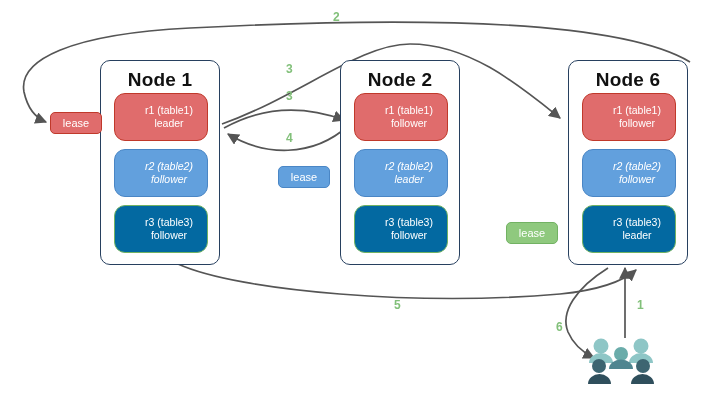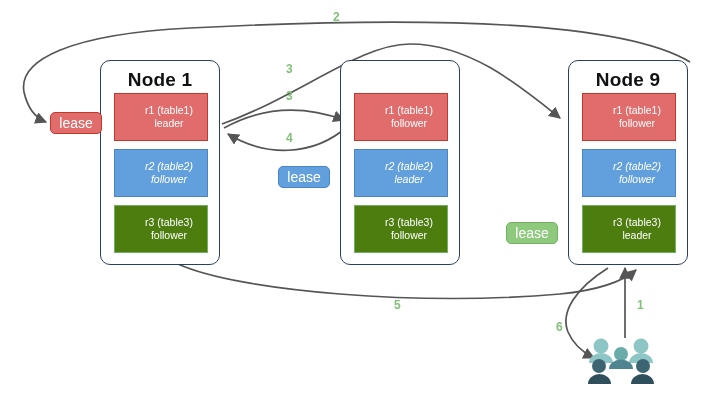"Node 2" div.node-title { html: none -> <div>Node 2</div> }
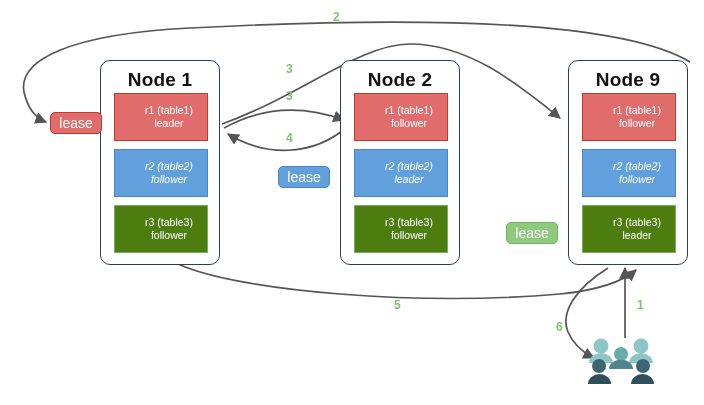"Node 9" div.node-title { text: 9 -> 6 }
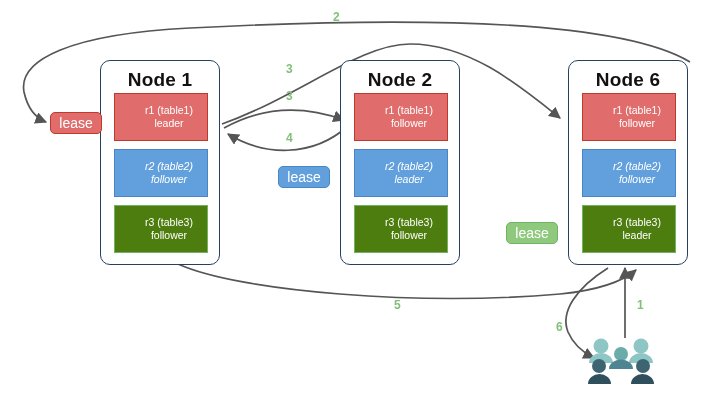"r1 (table1)" .replica { border-radius: 0 -> 11px }
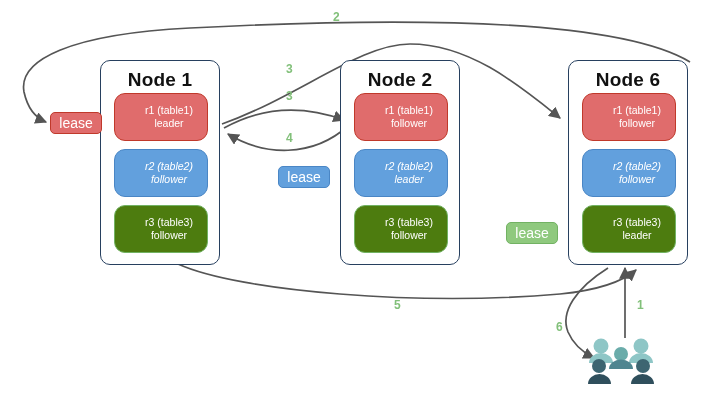"lease" .lease { font-size: 14px -> 11px }
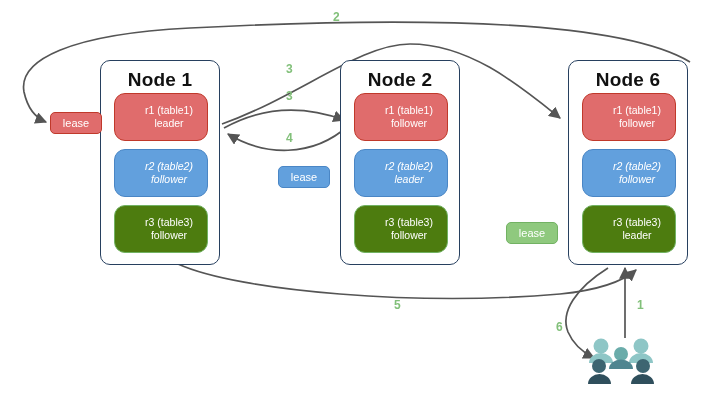"r3 (table3)" .rep-green { background: #4d7c0f -> #0369a1 }
